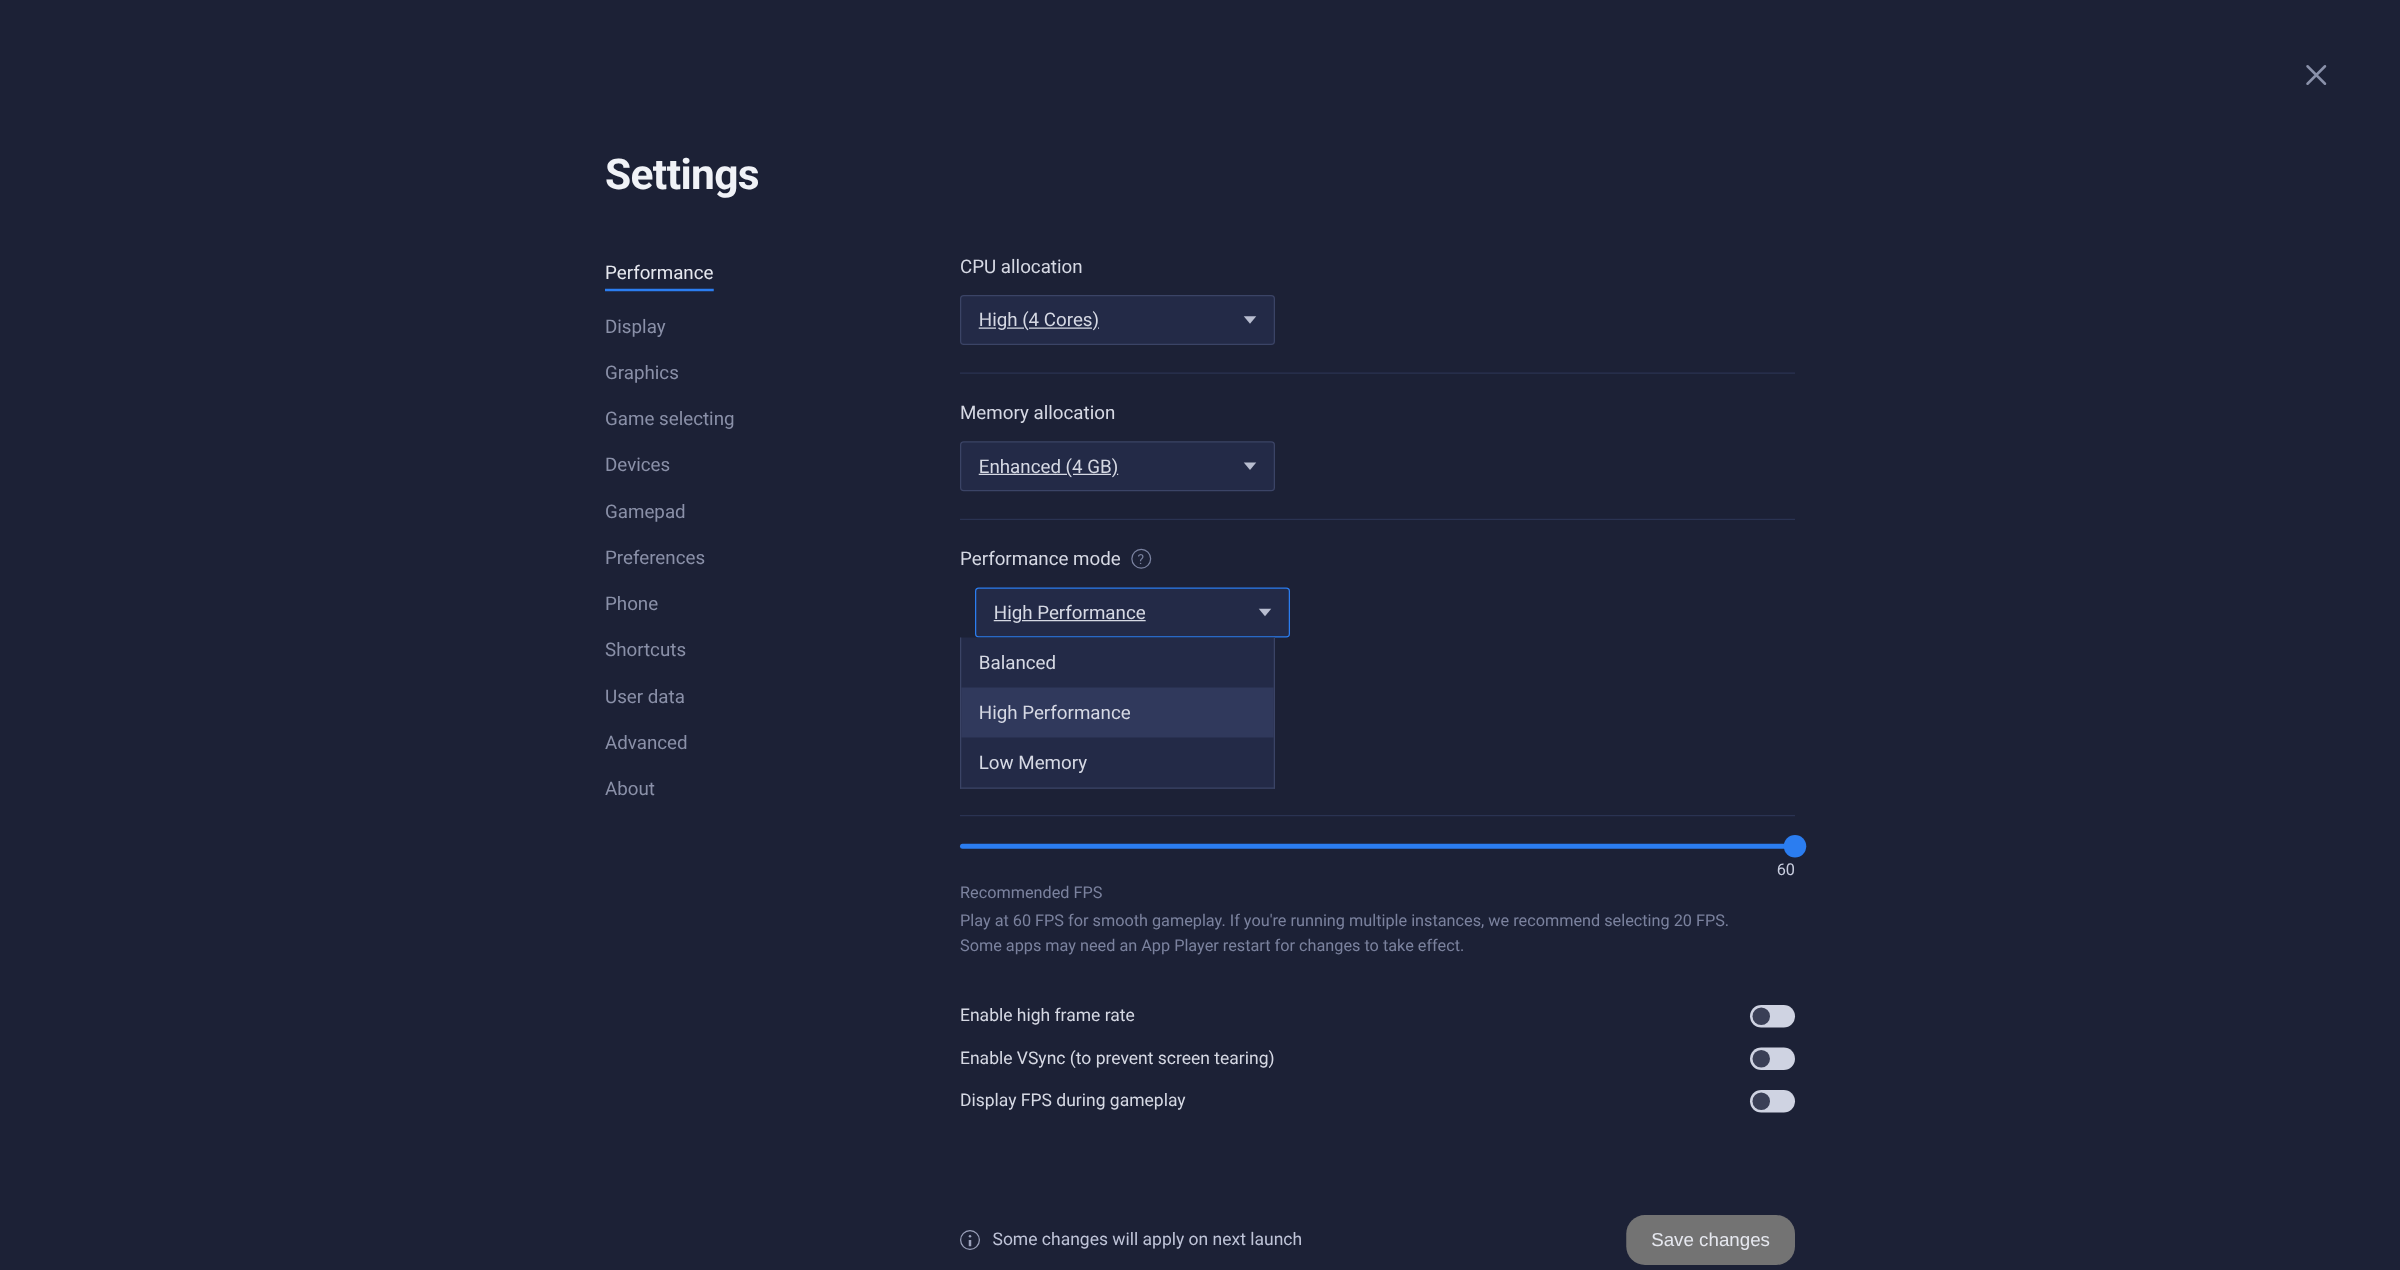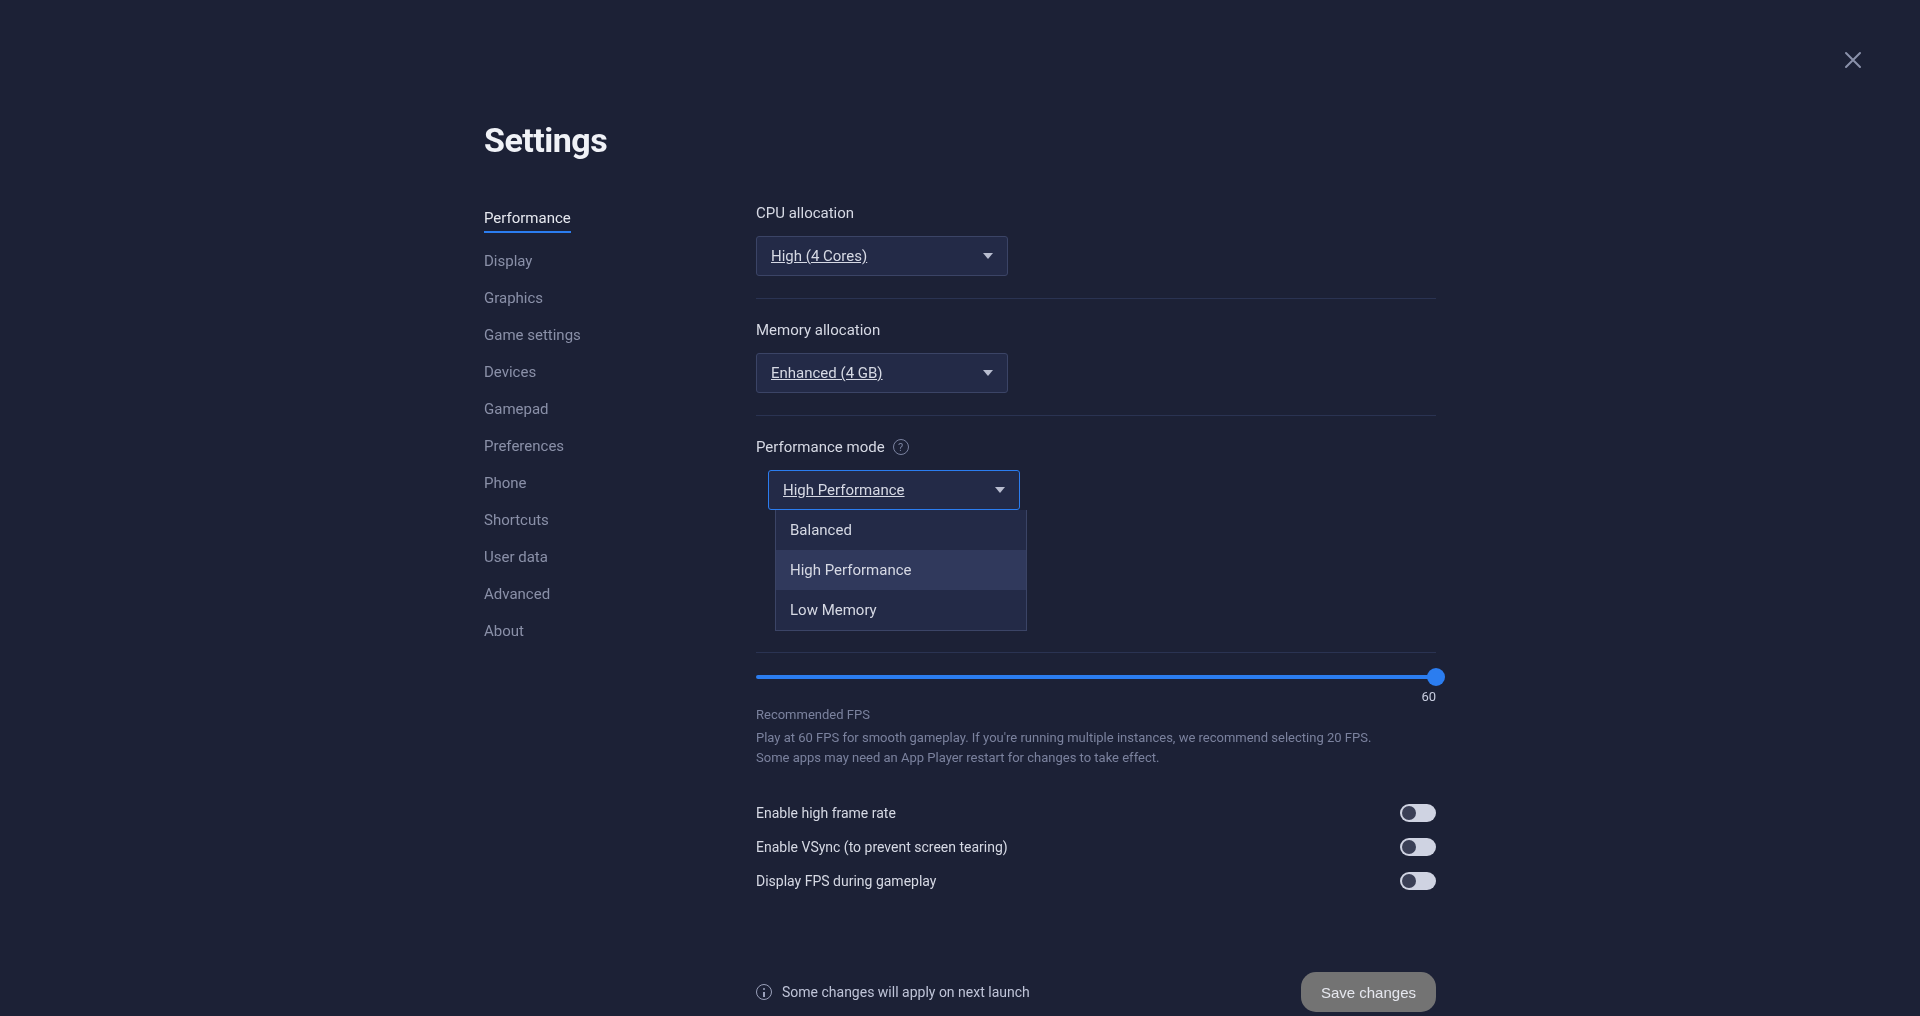"Performance" .layout { gap: 0 -> 12px }
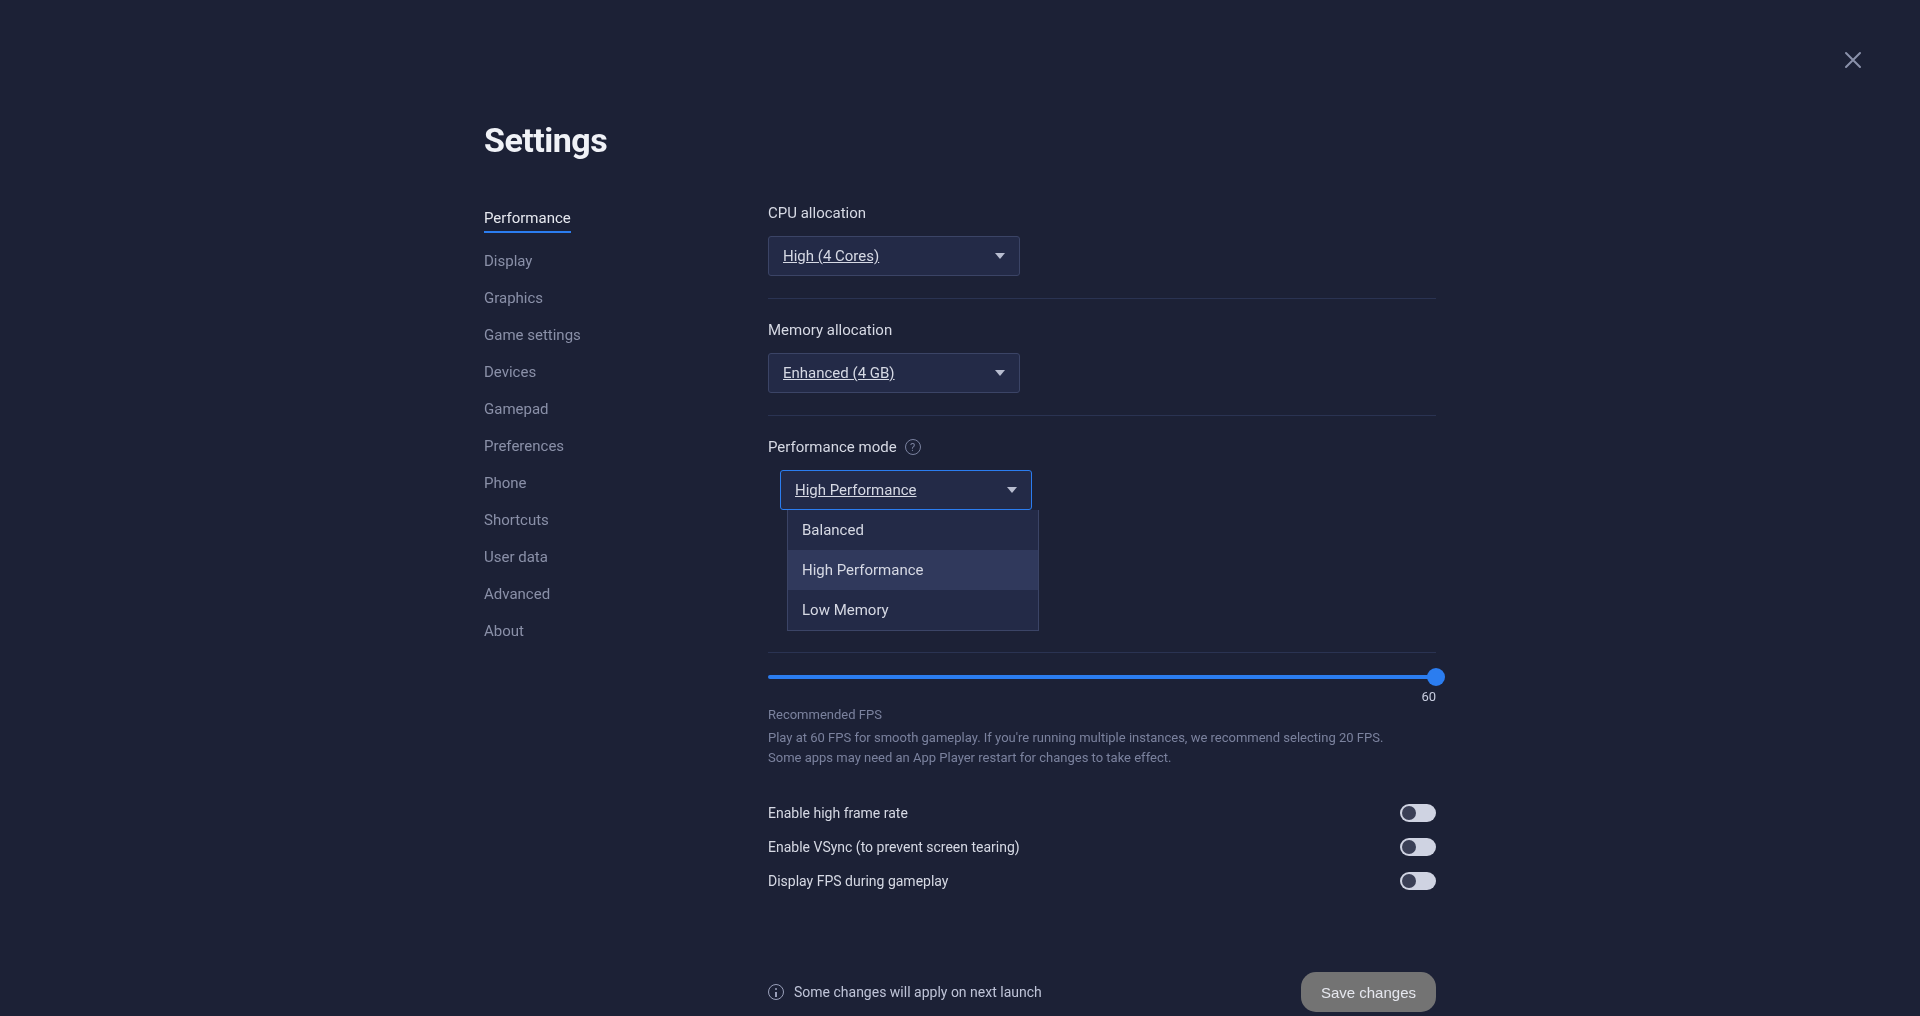"Game settings" div.sidebar-item { text: settings -> selecting }
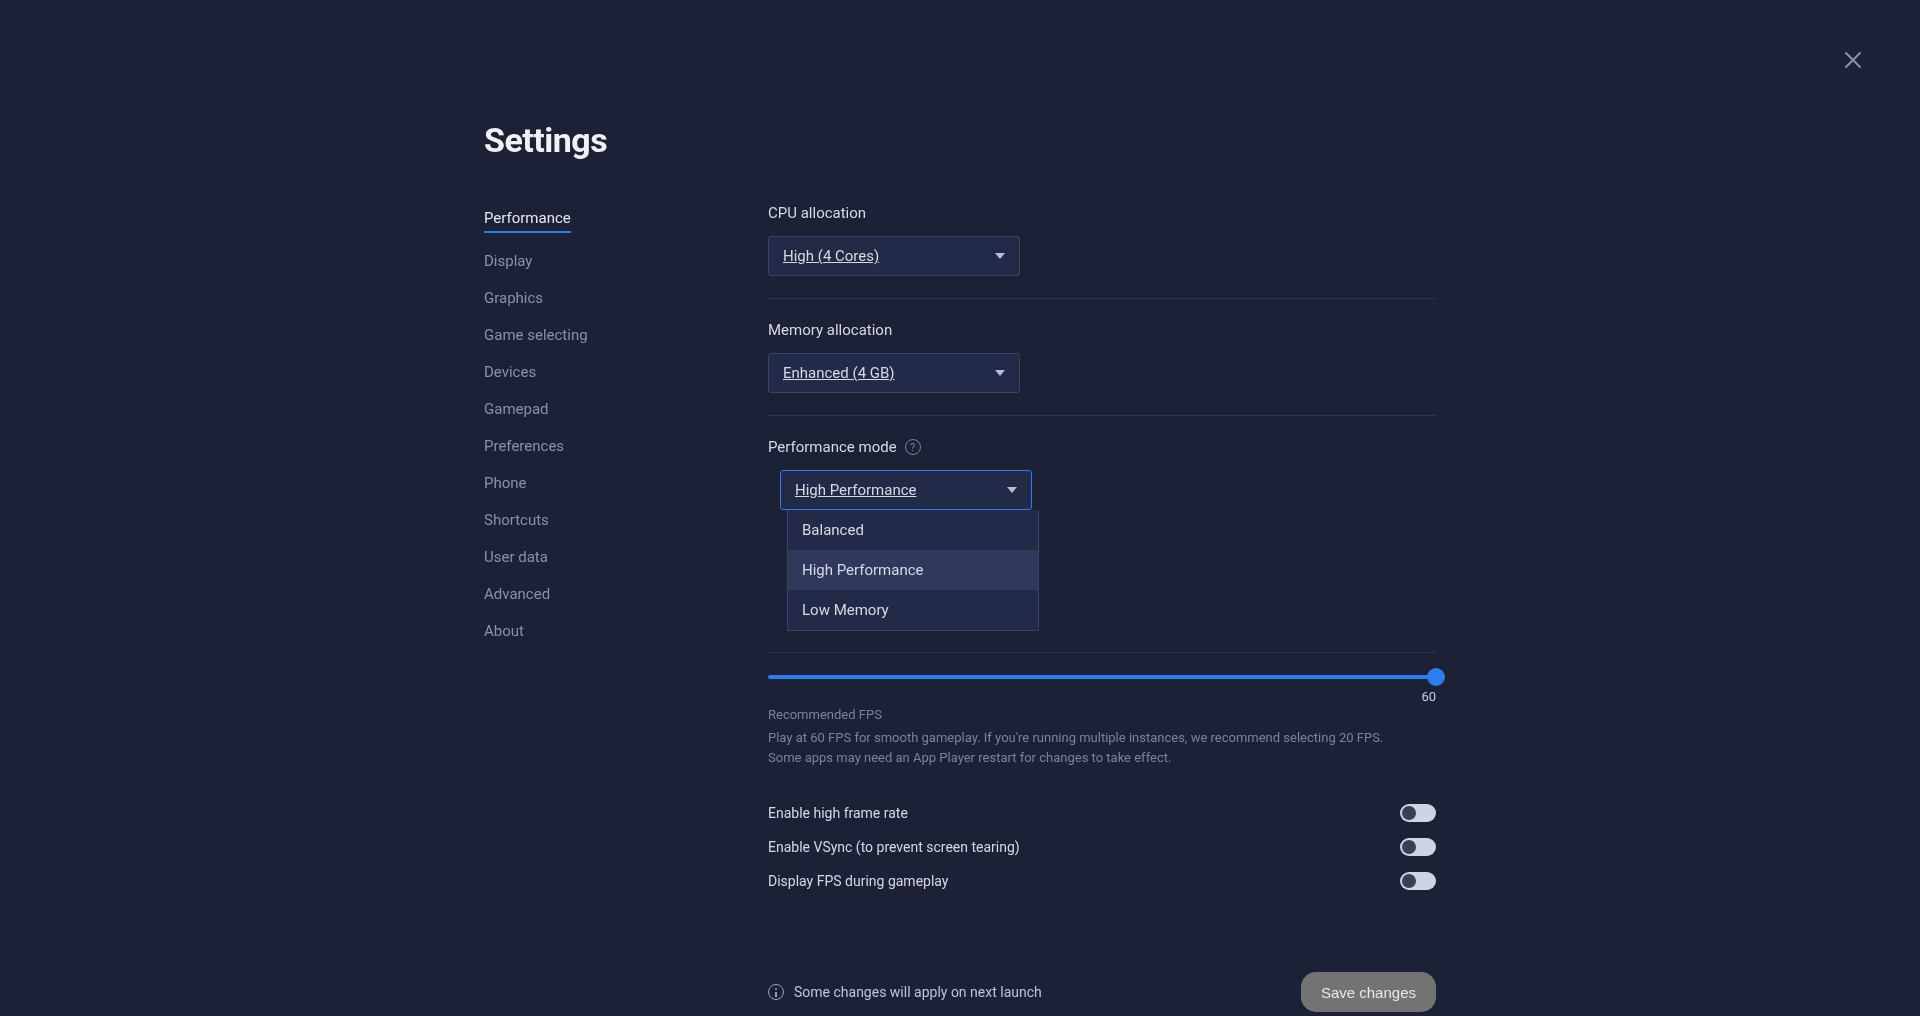"Balanced" .dropdown { margin-left: 19px -> none }
